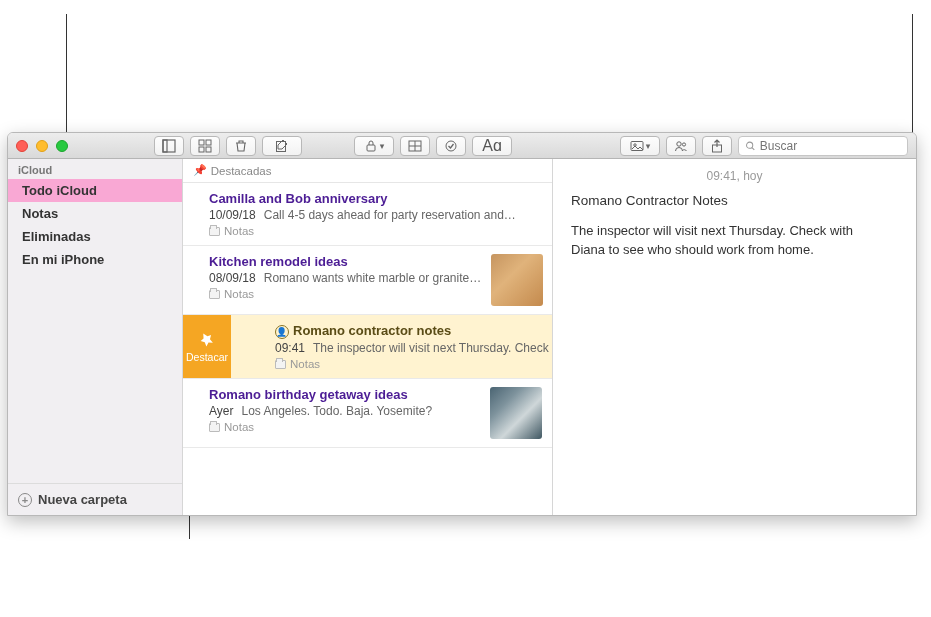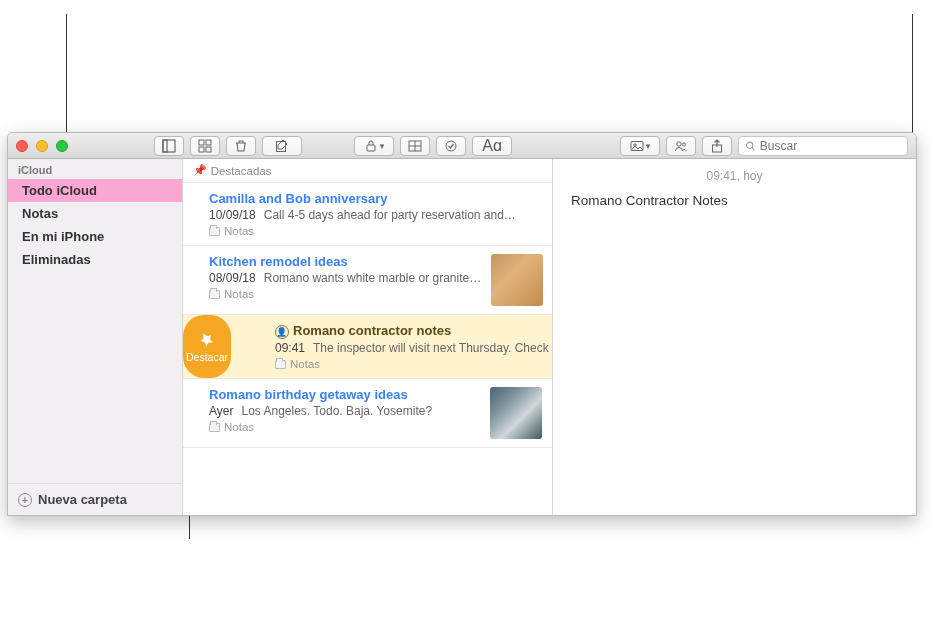"Camilla and Bob anniversary" .note-title { color: #3b82f6 -> #4c1d95 }
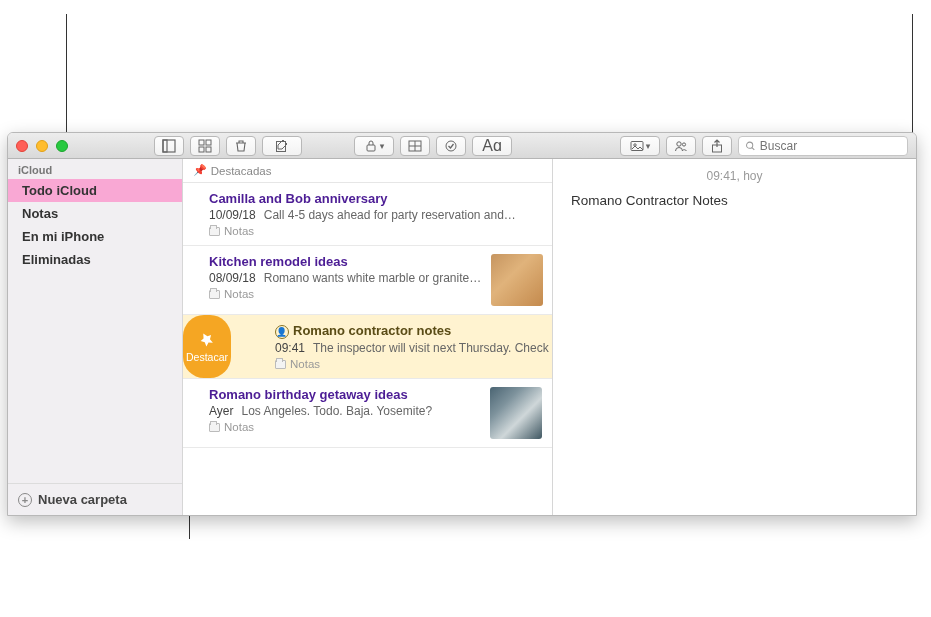"The inspector will visit next Thursday. Check with" div.editor-content { html: none -> <div>The inspector will visit next Thursday. Check with Diana to see who should work from home.</div> }
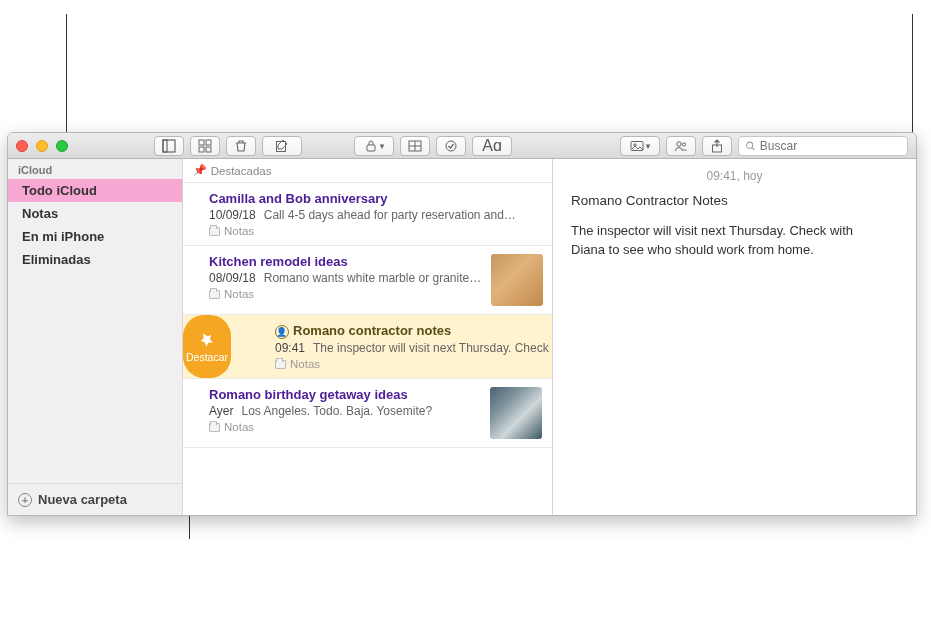"En mi iPhone" div.sb-item { order: before "Eliminadas" -> after "Eliminadas" }
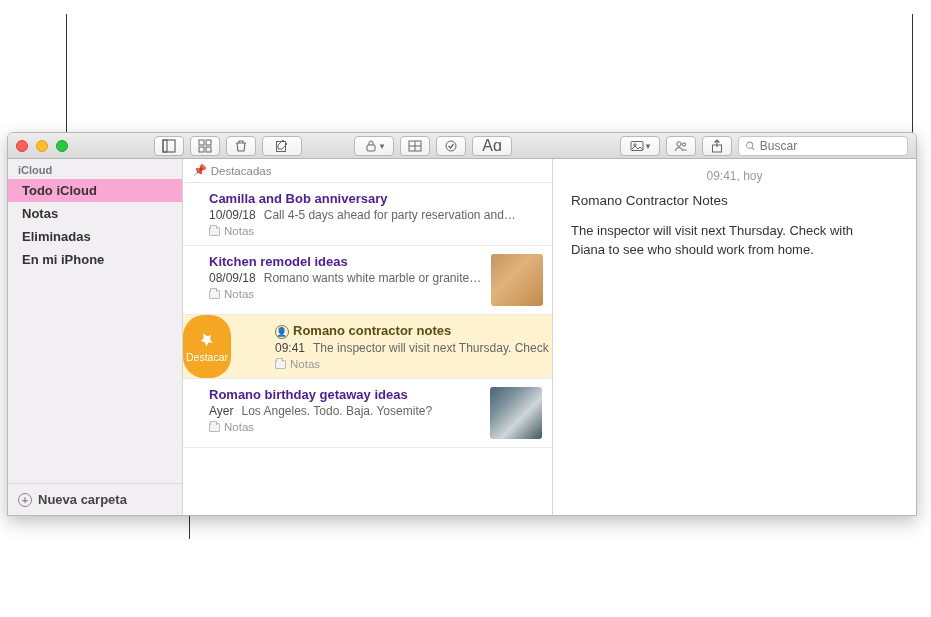"Destacar" .pin-action { border-radius: 21px -> none }
